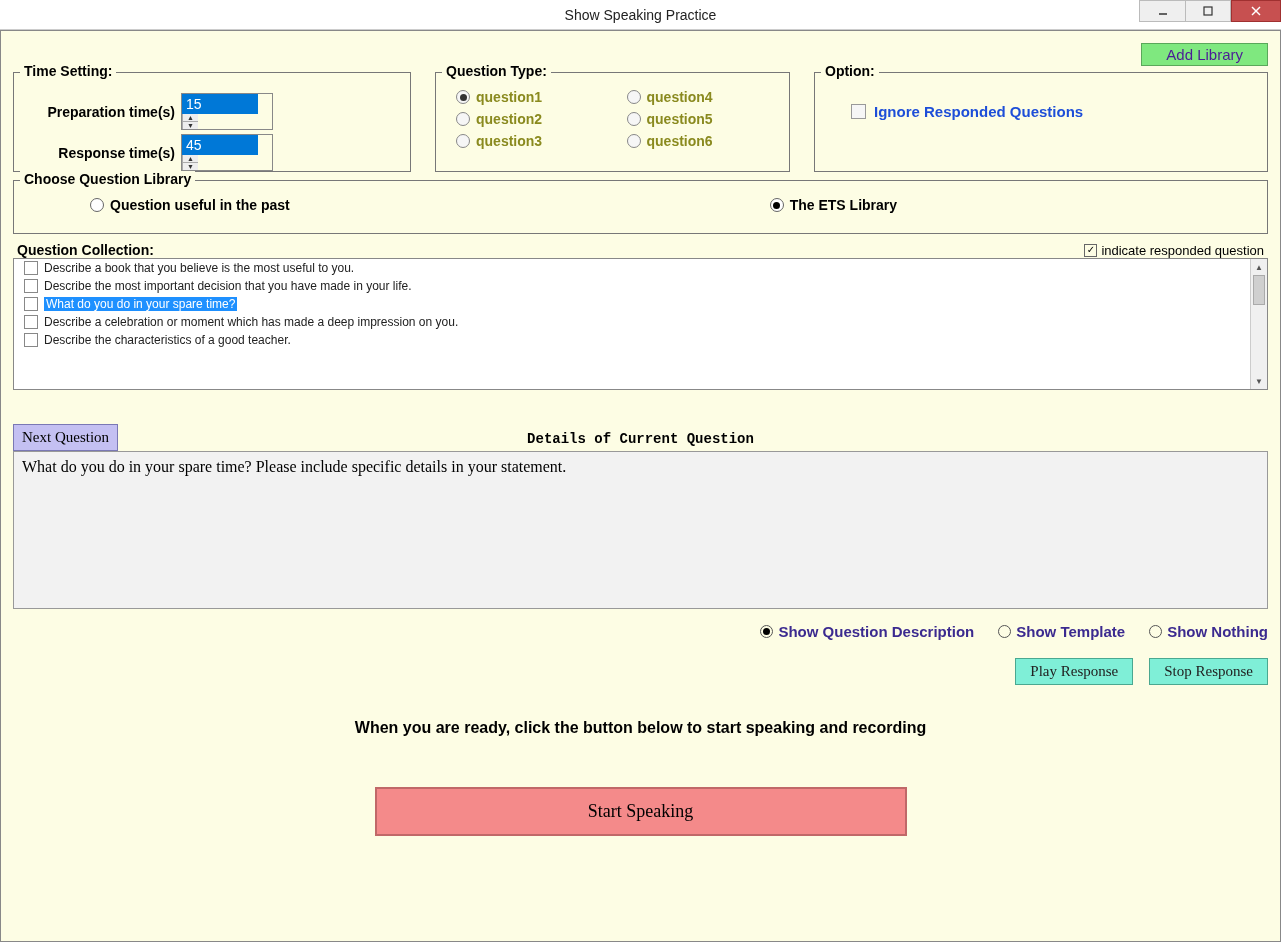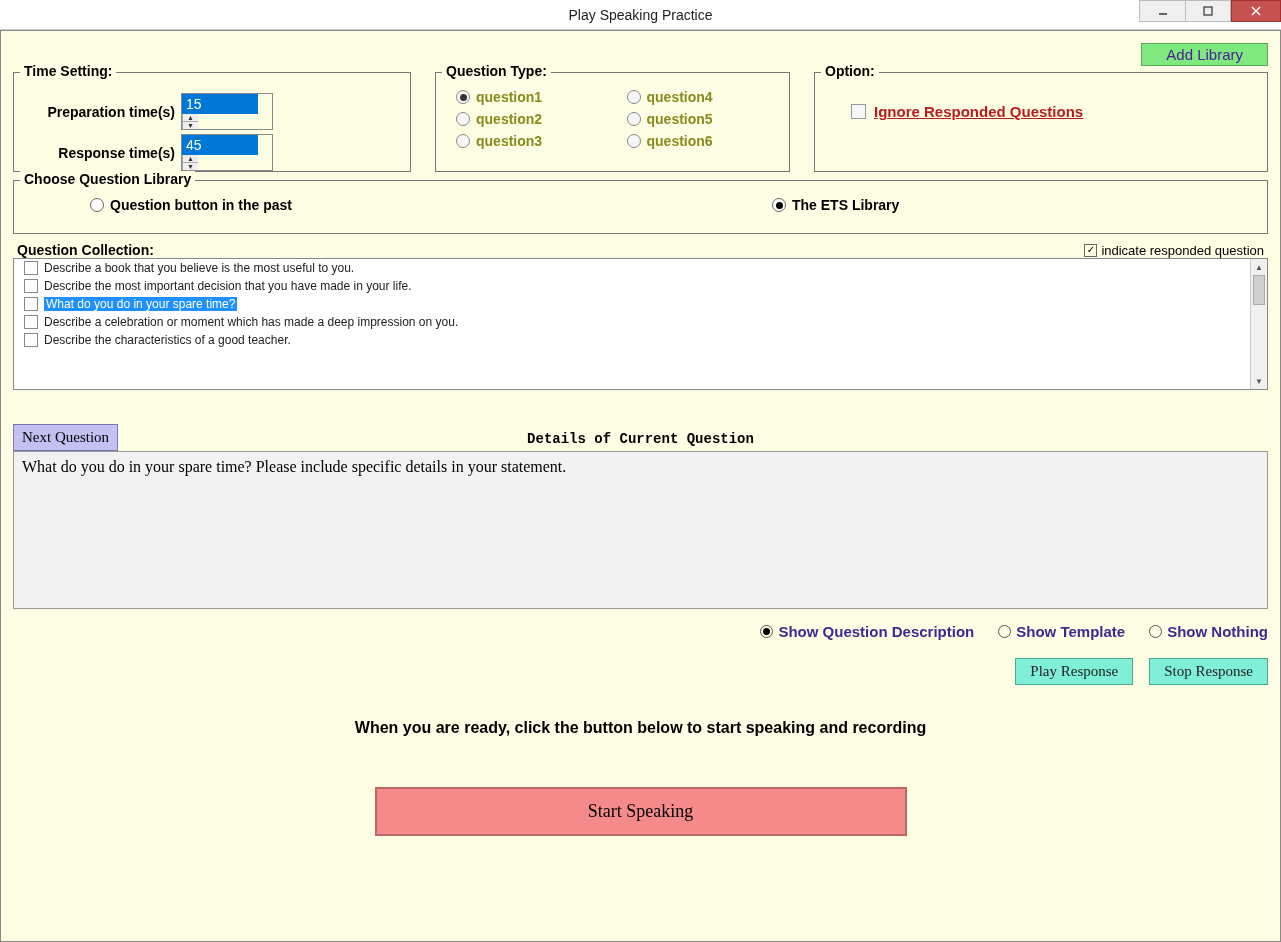"Play Speaking Practice" span.title { text: Play -> Show }
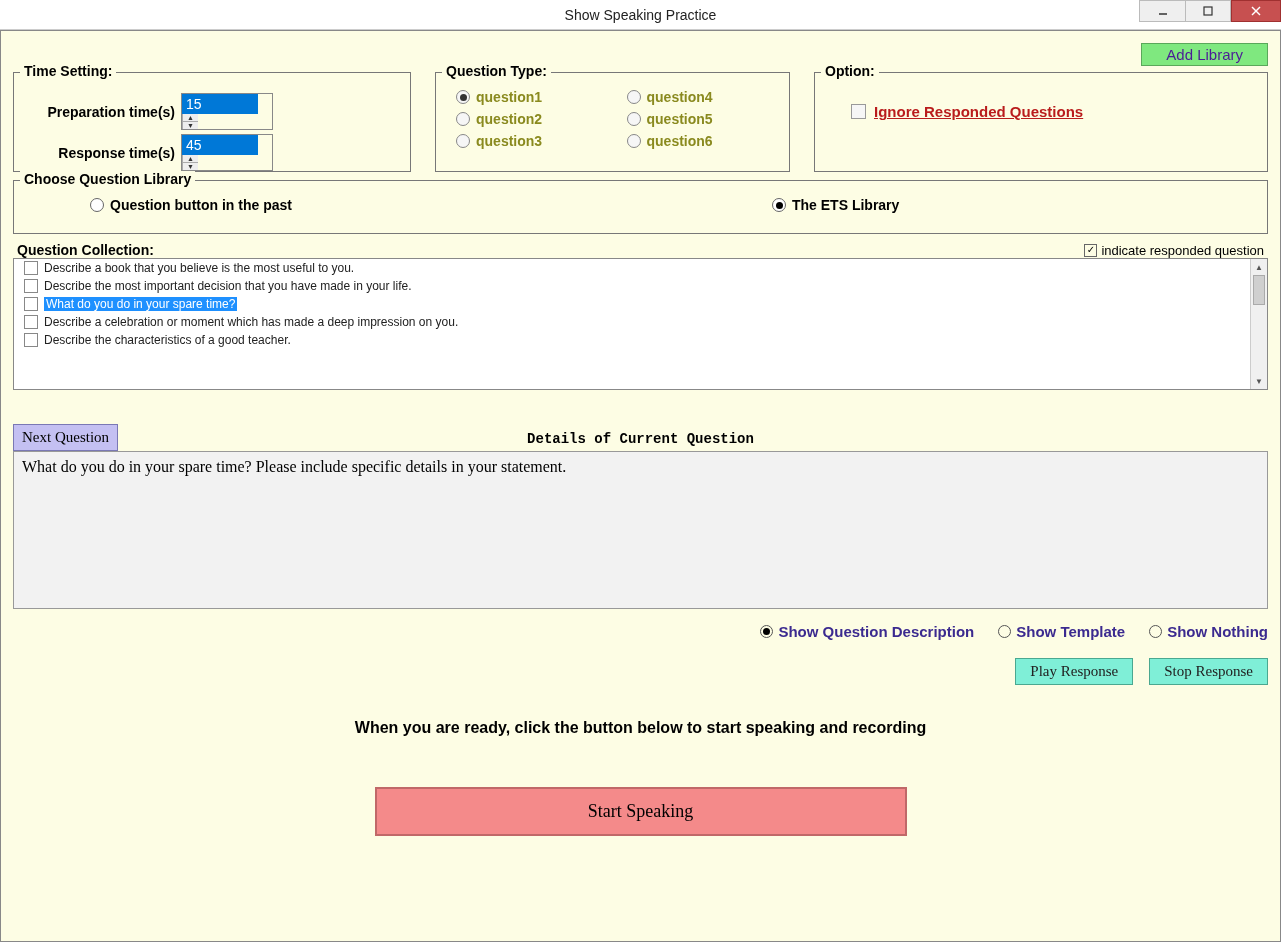"Ignore Responded Questions" .opt-check label { color: #b91c1c -> #1d4ed8; text-decoration: underline -> none }
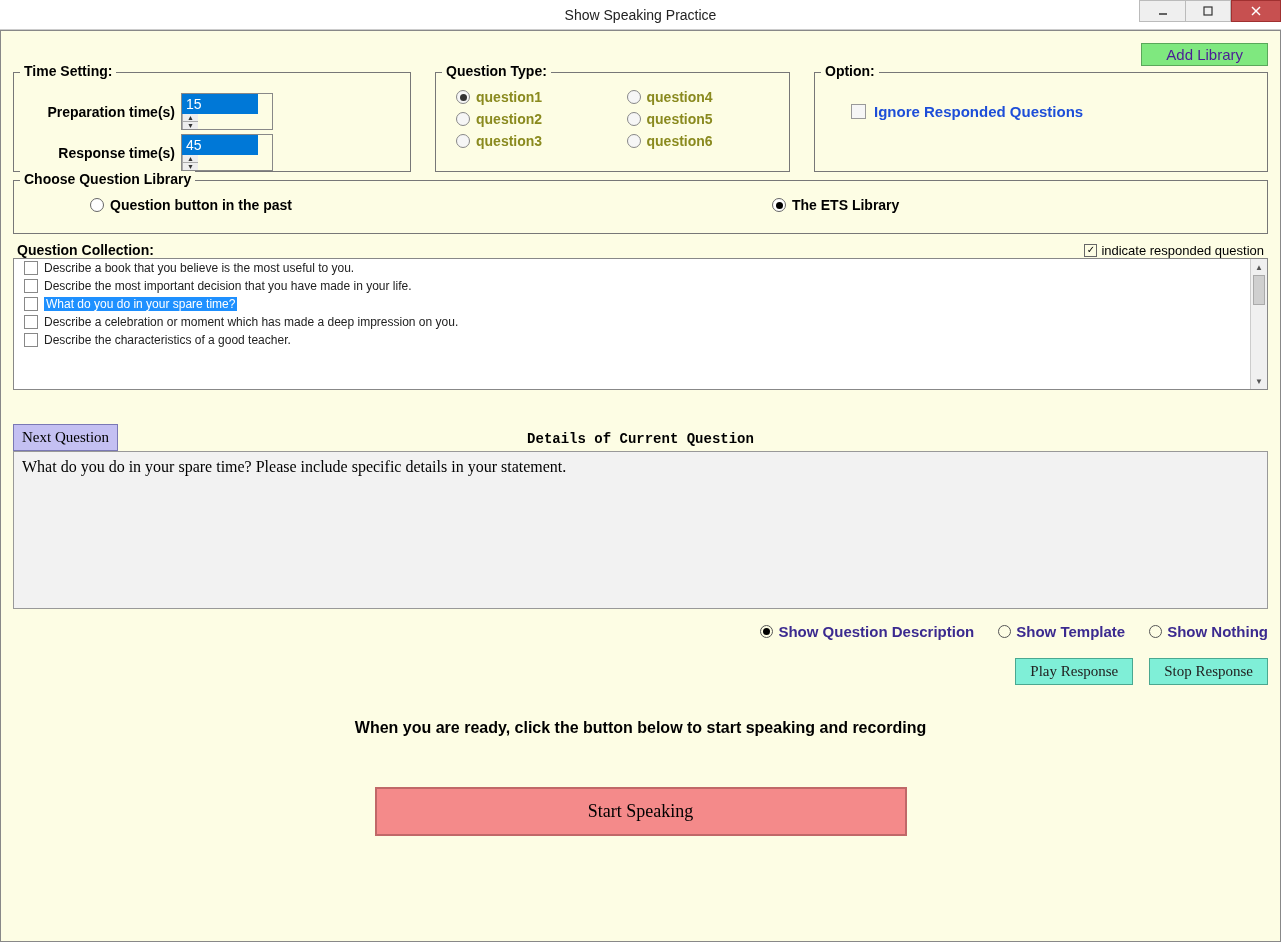"Question button in the past" span { text: button -> useful }
